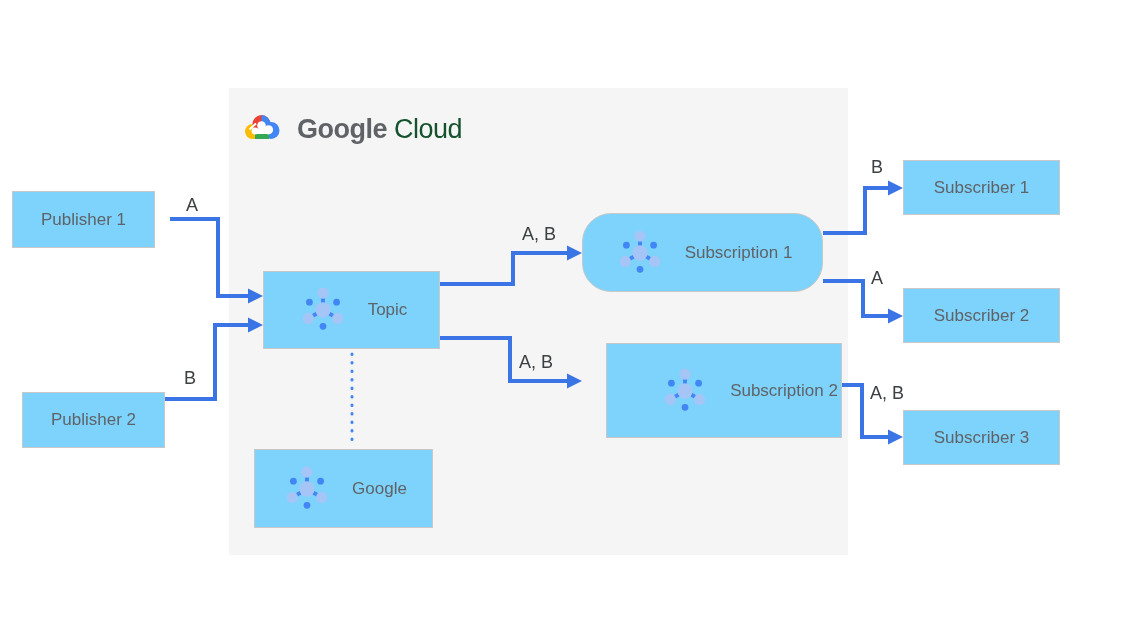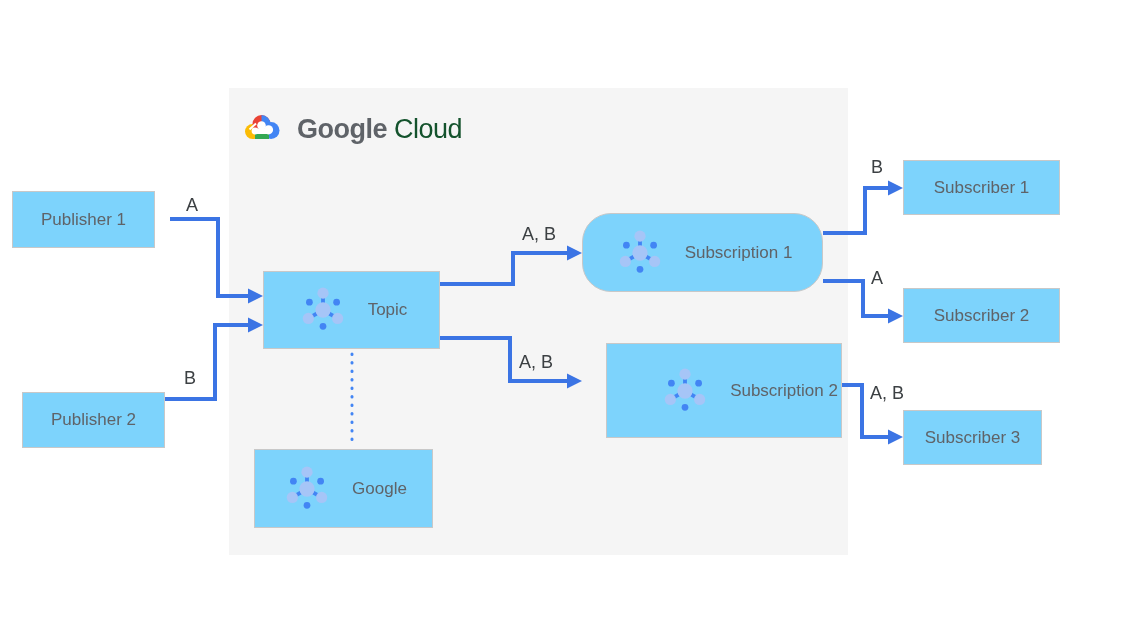"Subscriber 3" .node-subscriber3 { width: 139px -> 157px }
